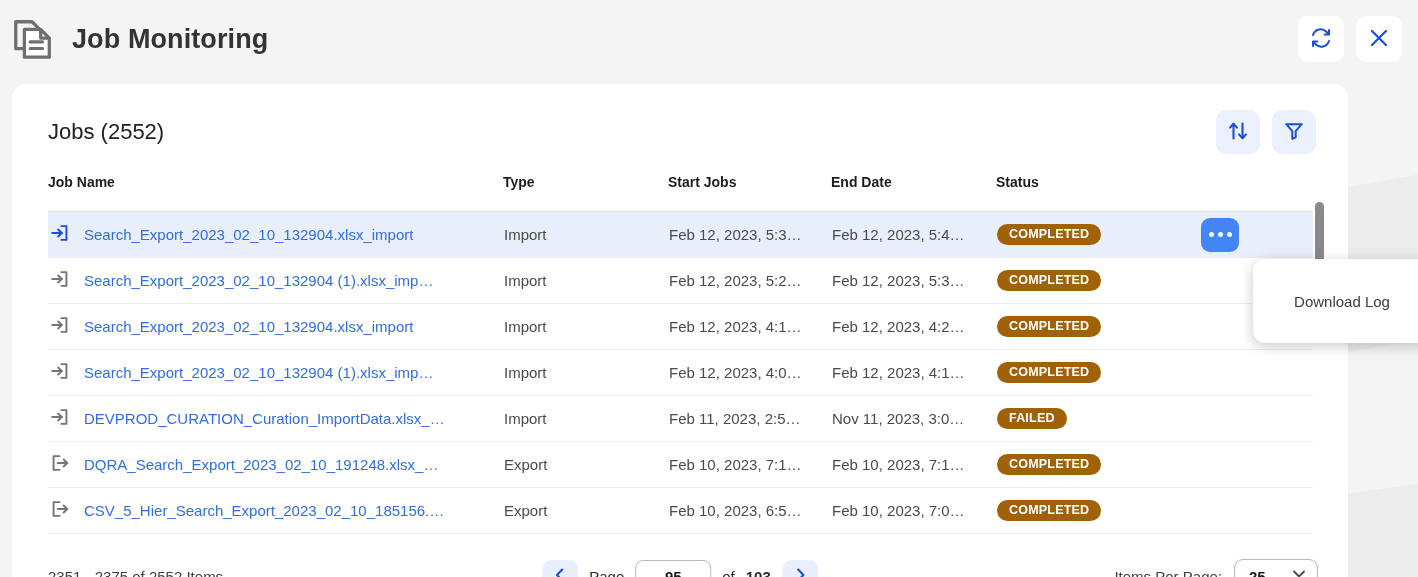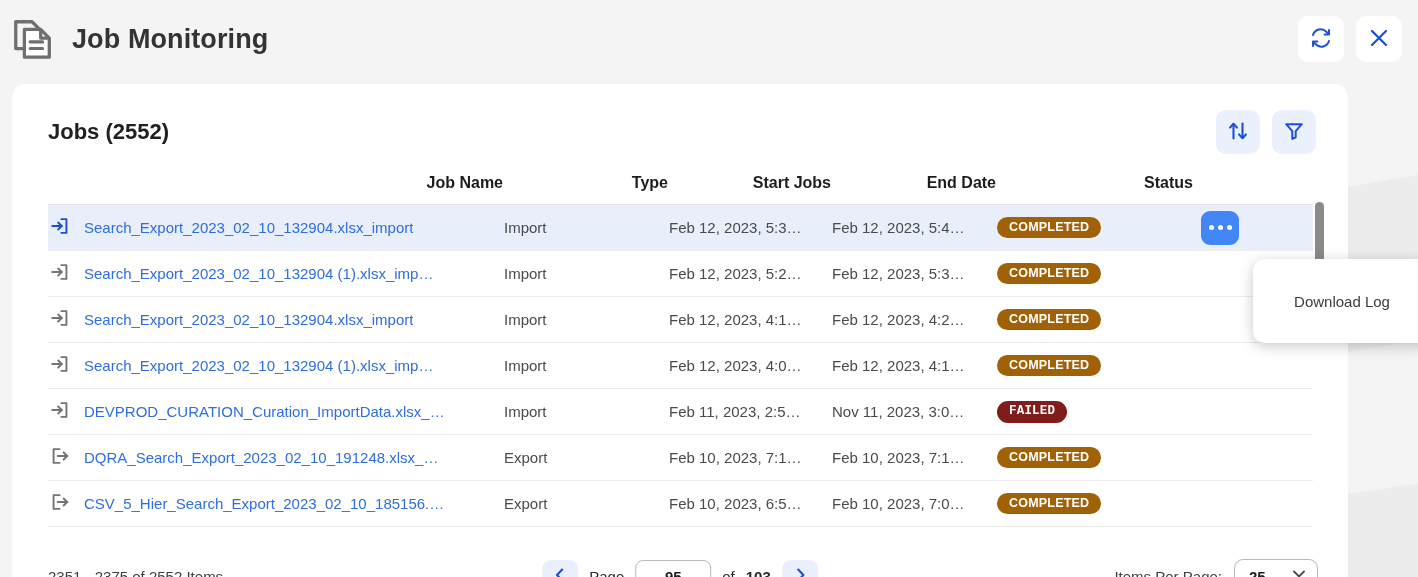"Jobs (2552)" .card-title { font-weight: bold -> normal }
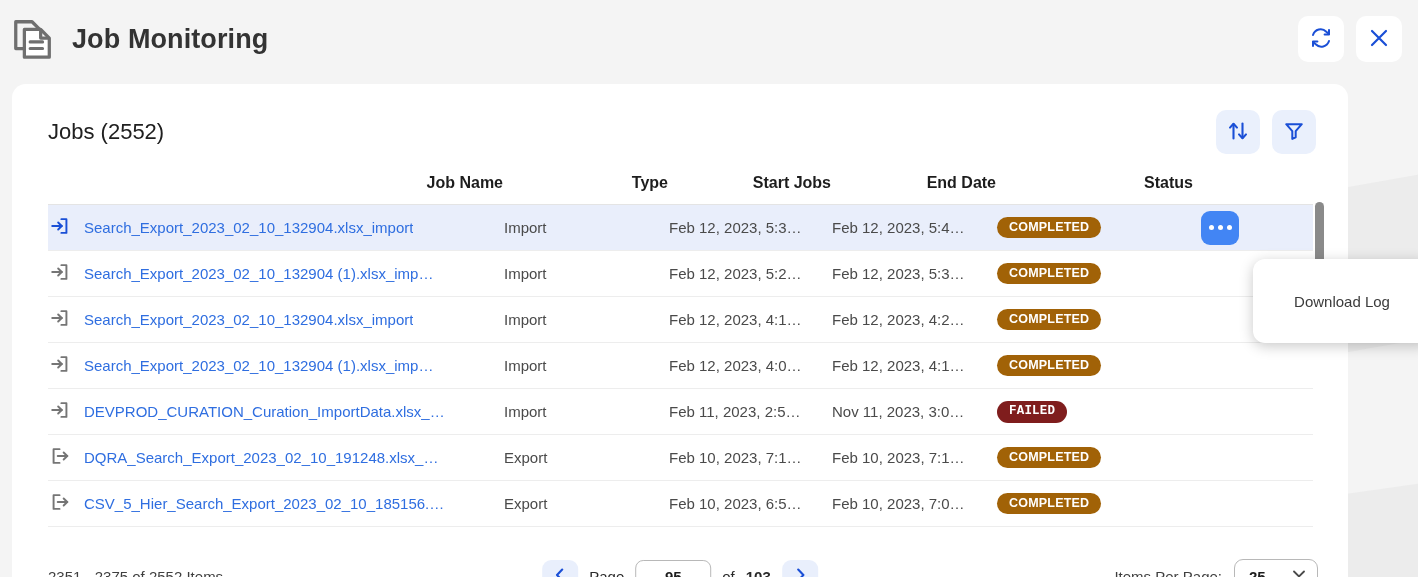"Job Name" table.jobs th { font-size: 16px -> 14px; padding: 0 0 12px 0 -> 0 0 21px 0; text-align: right -> left }
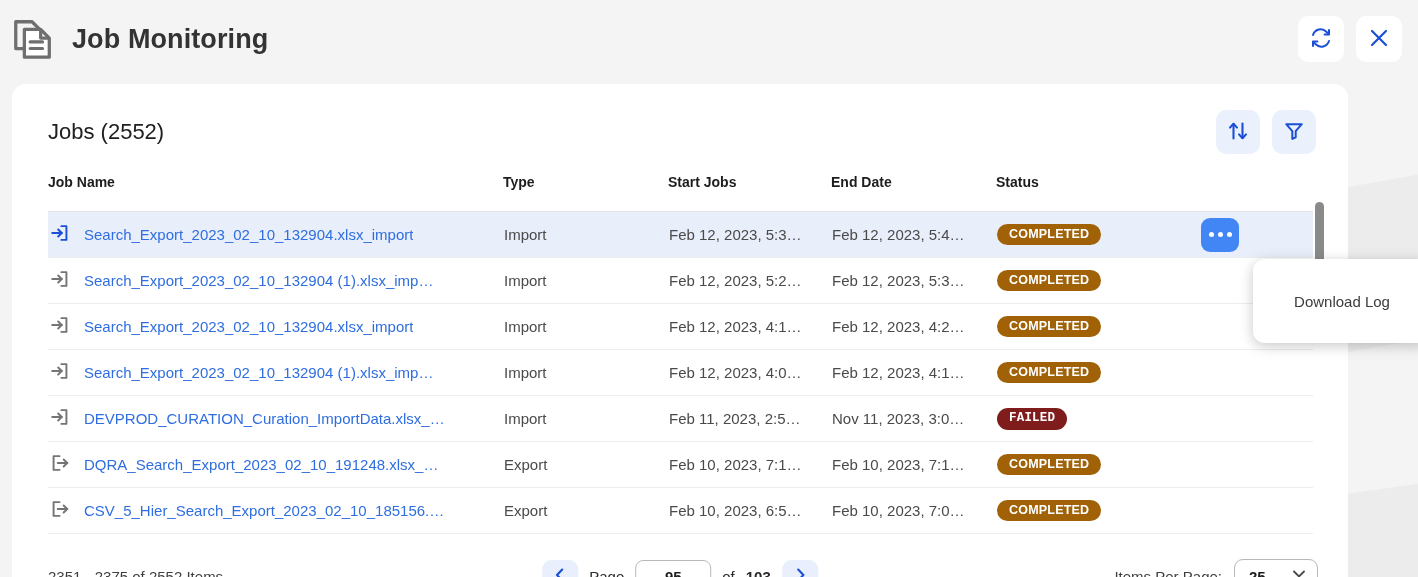"FAILED" .badge.failed { background: #7f1d1d -> #a16207; font-family: Liberation Mono, monospace -> none }
